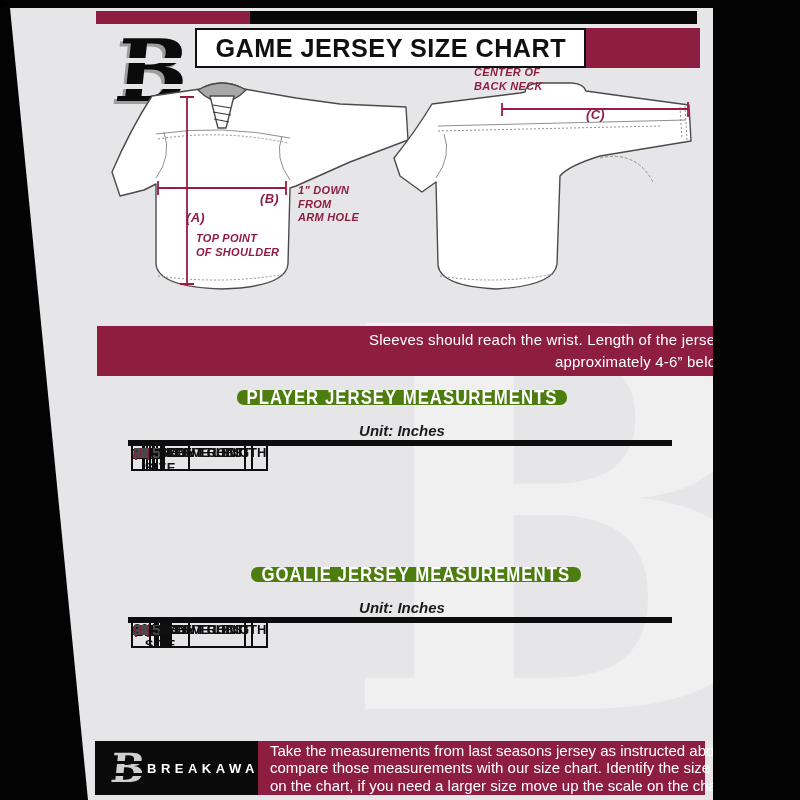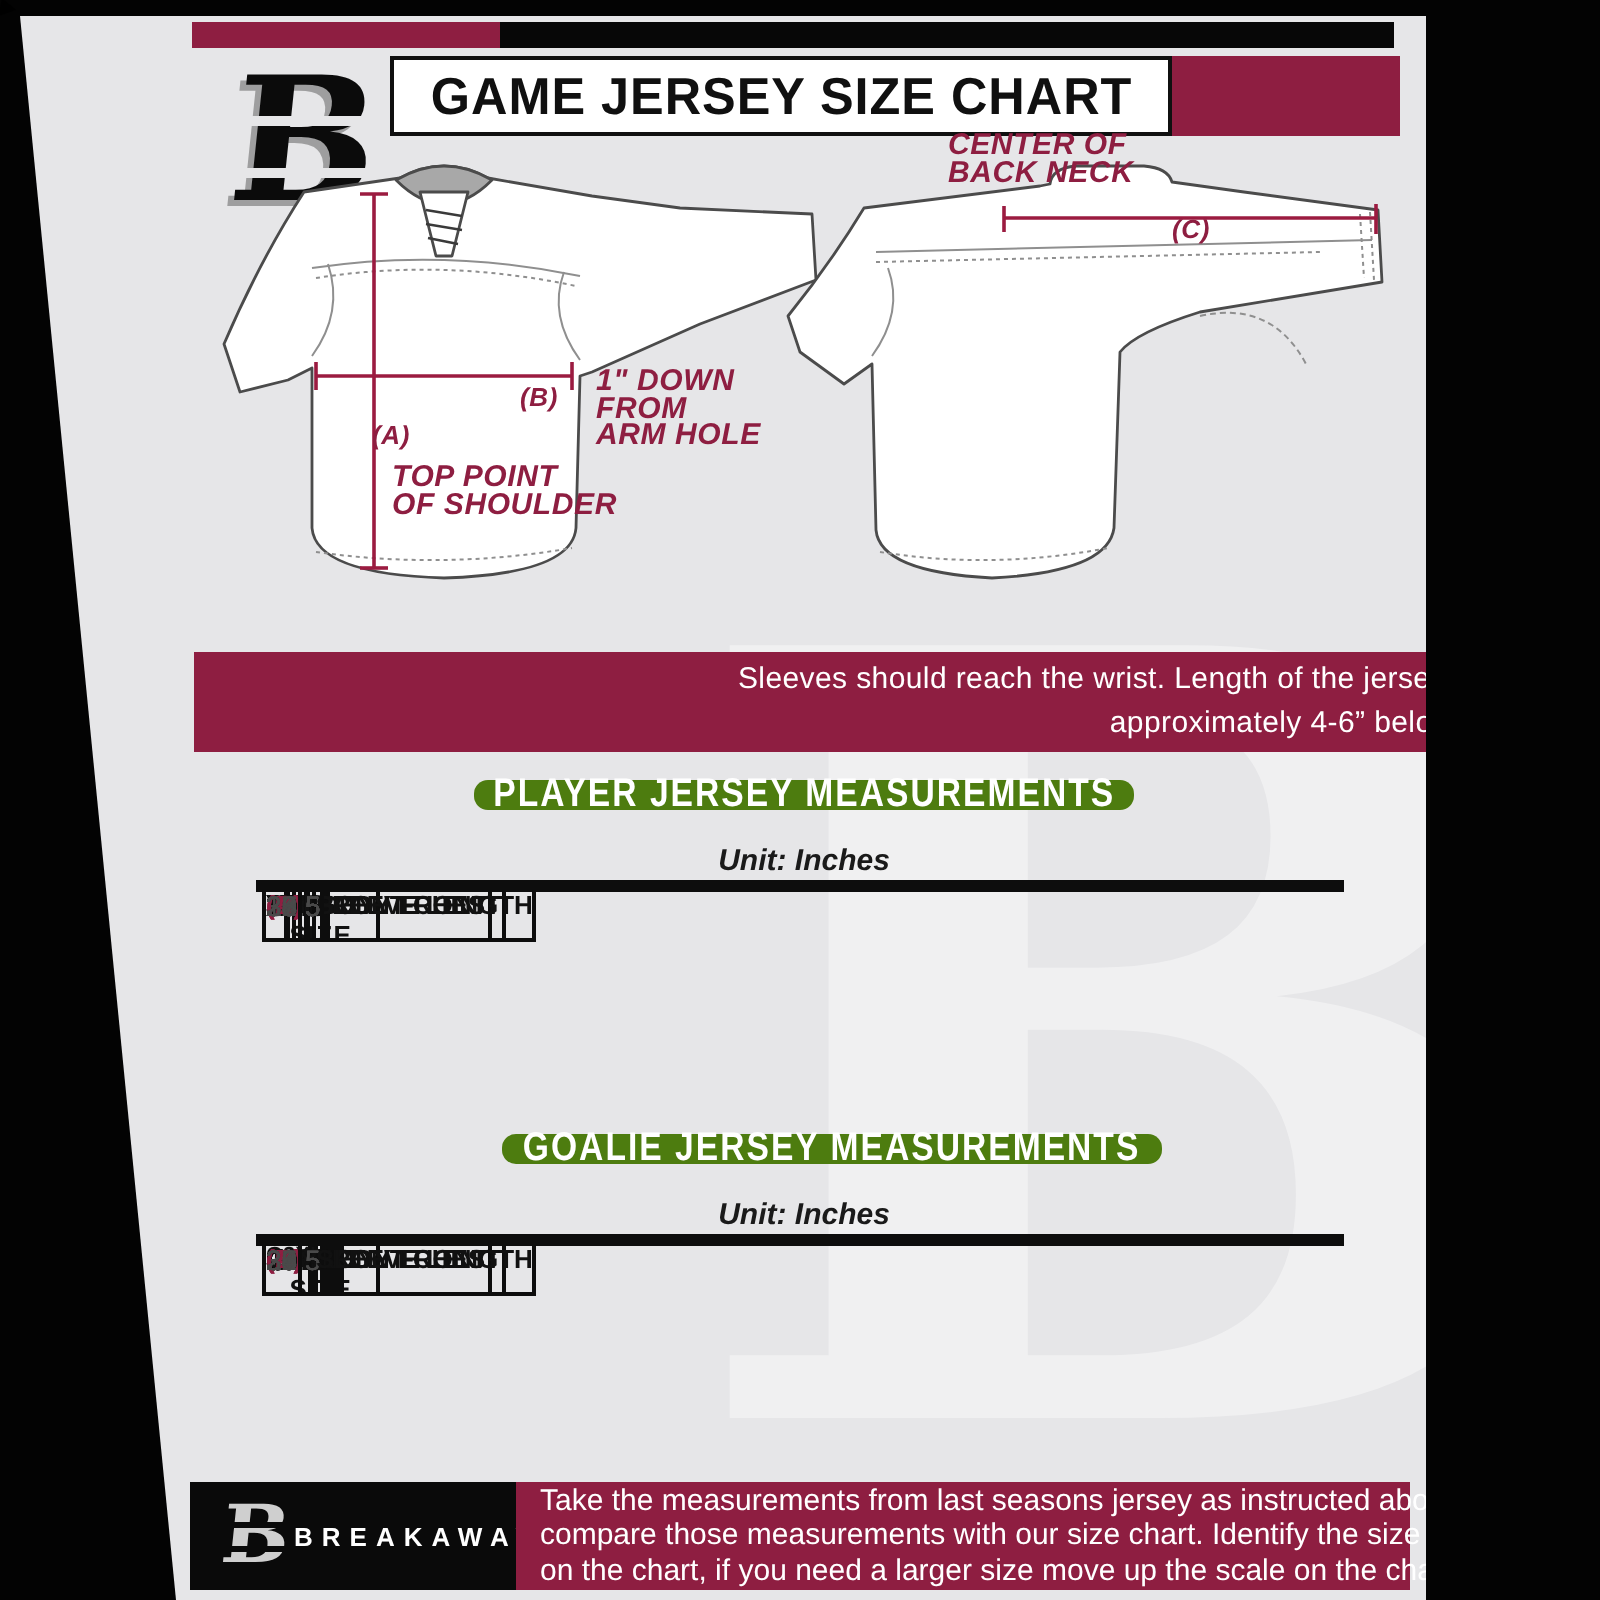"CENTER OF" .anno { font-size: 15px -> 11px }
